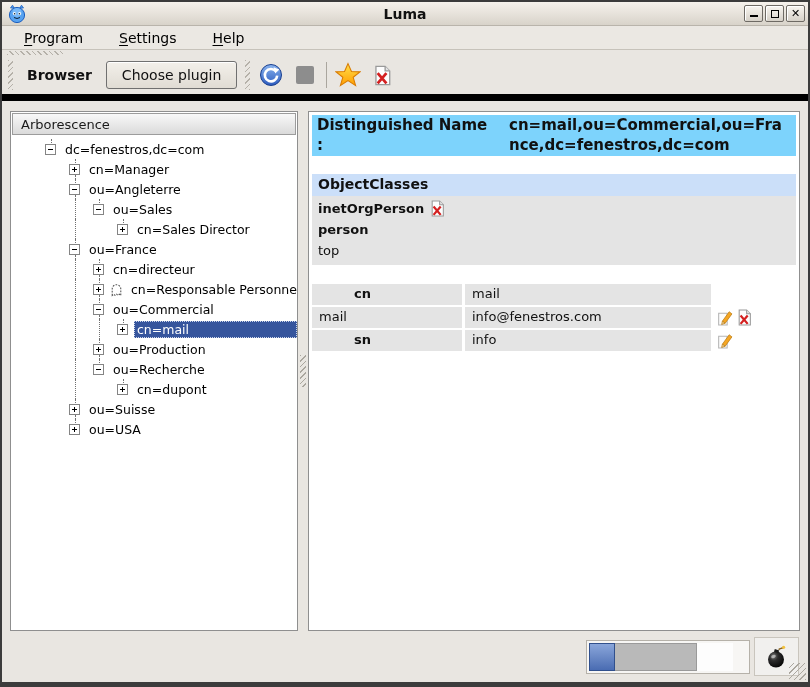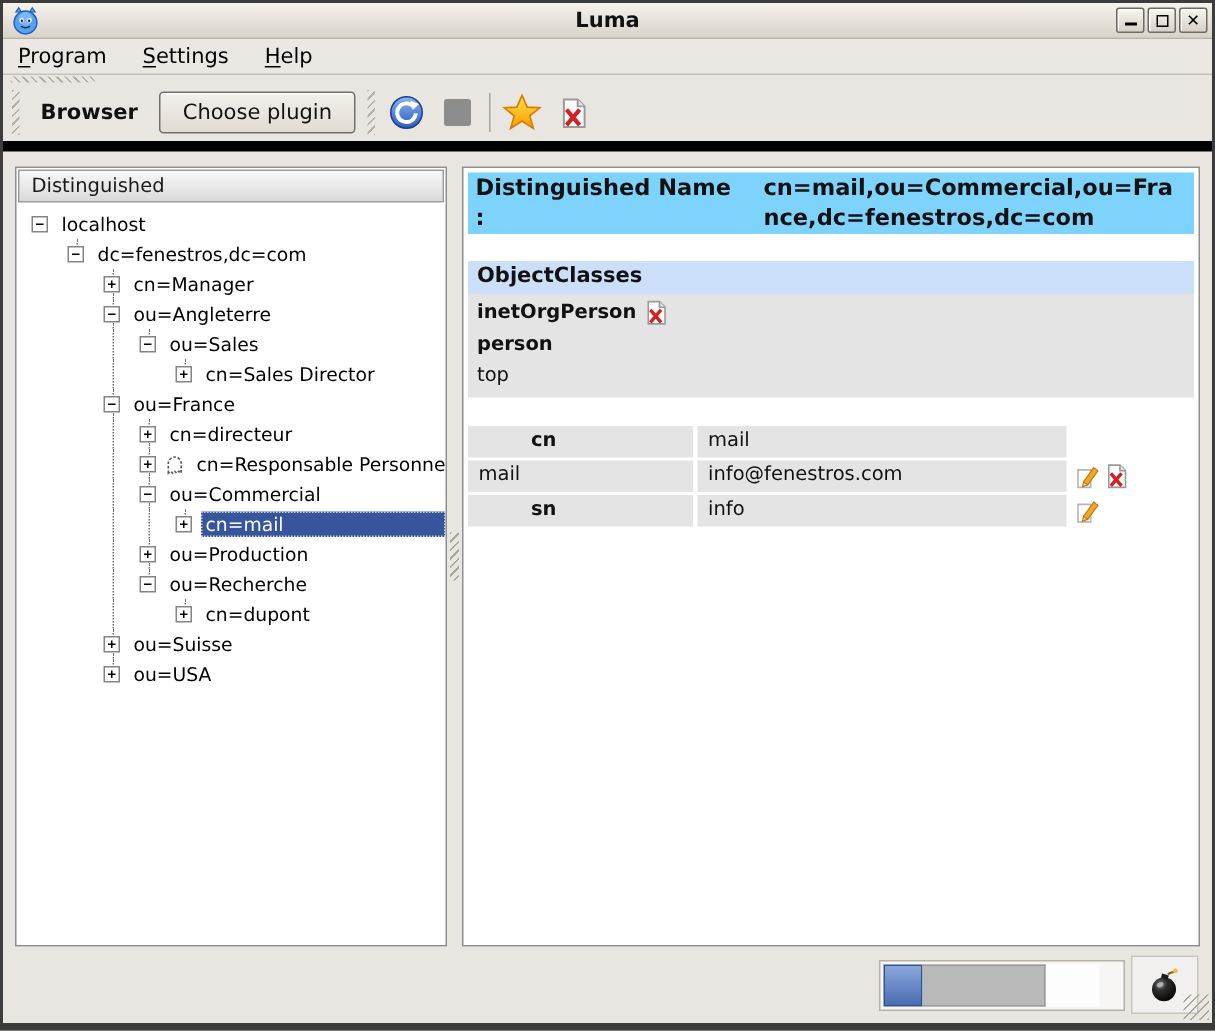"Program" .menubar { gap: 4px -> 16px; padding-left: none -> 12px }
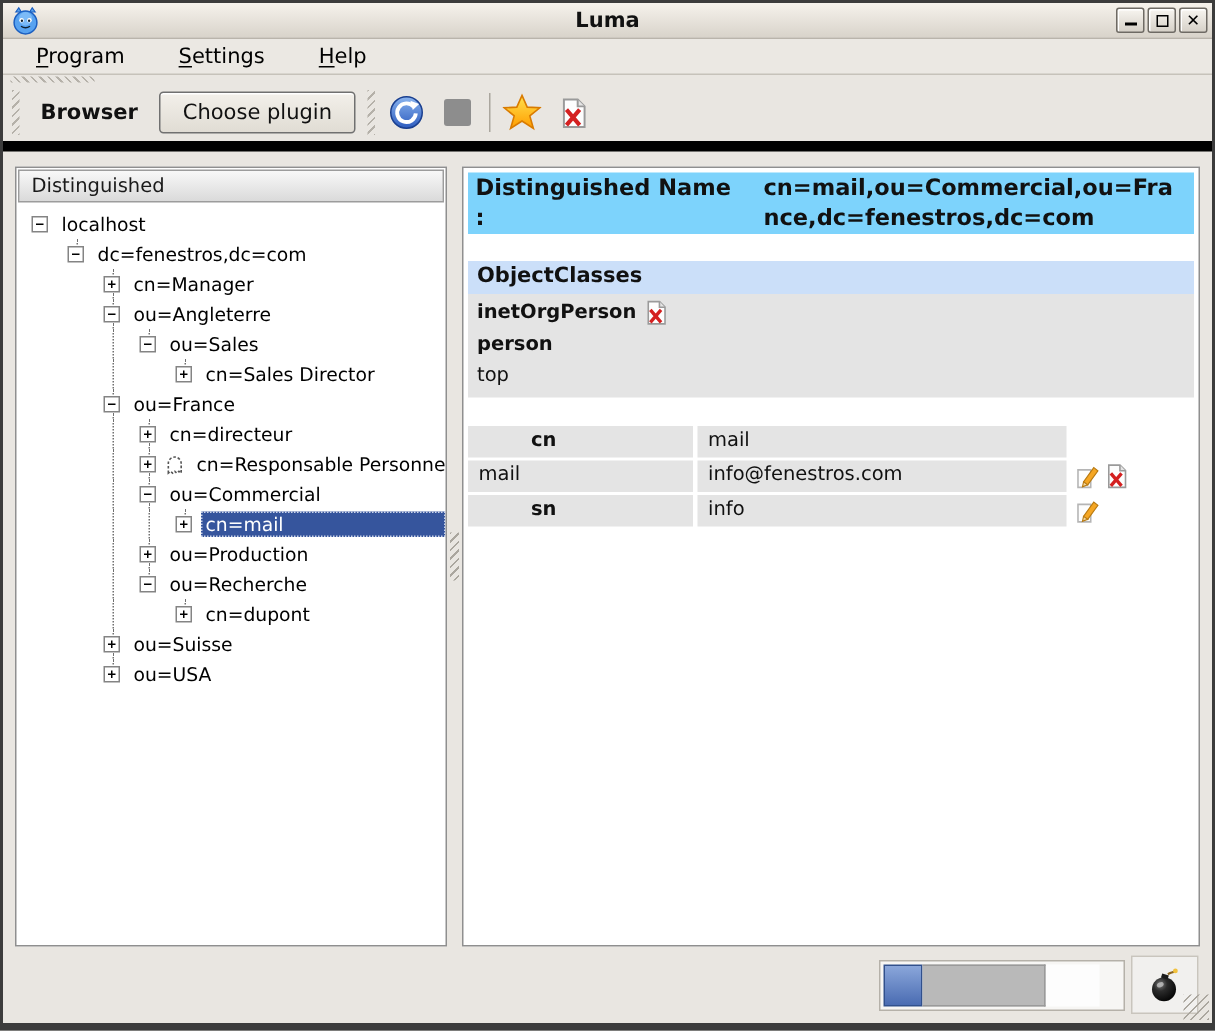"Distinguished" div.tree-header { text: Distinguished -> Arborescence }
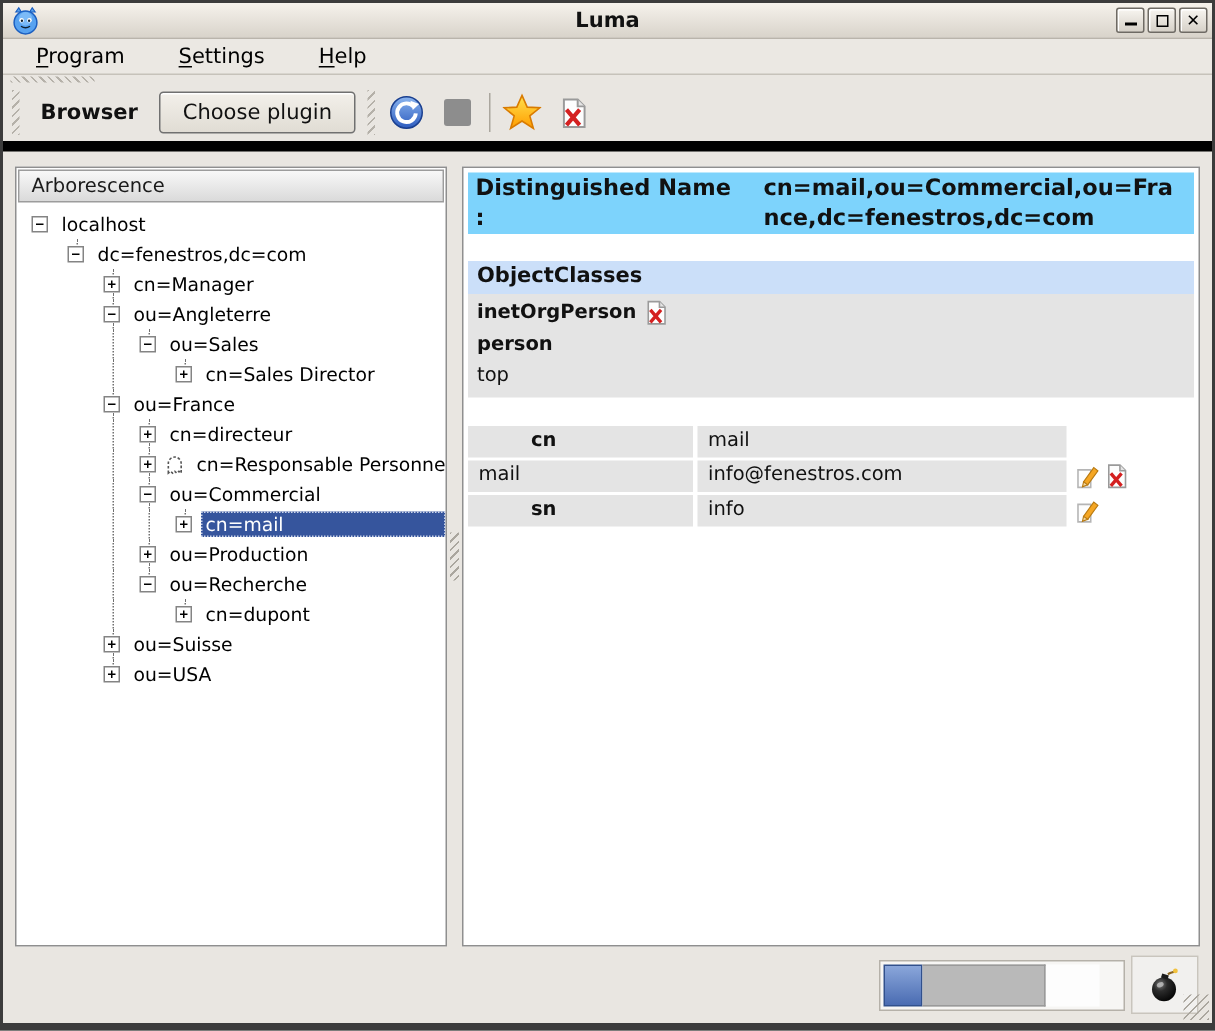"localhost" div.tree-row { html: <div> <span> <span> <i></i> </span> </span> <span>localhost</span> </div> -> none }
